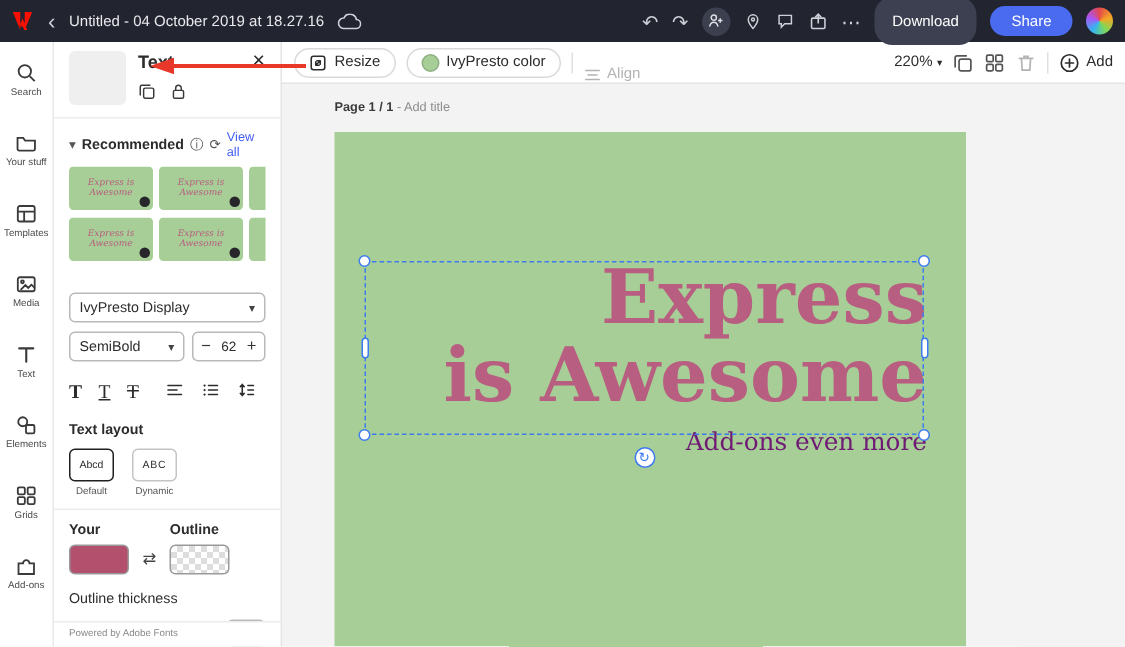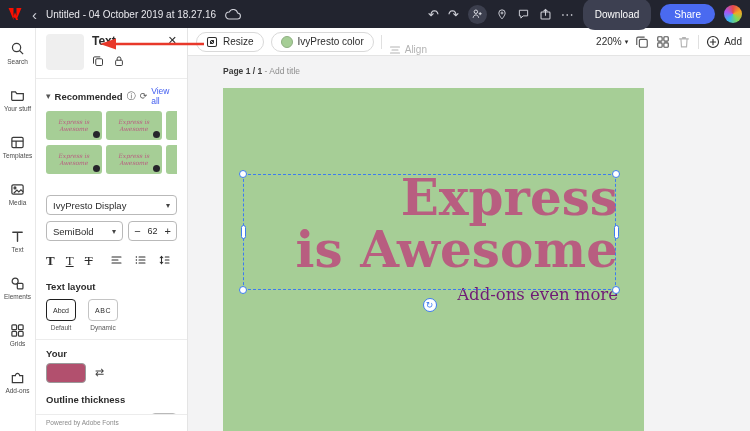"Outline" div.fillcol { html: none -> <div> <span>Outline</span> <span></span> </div> }
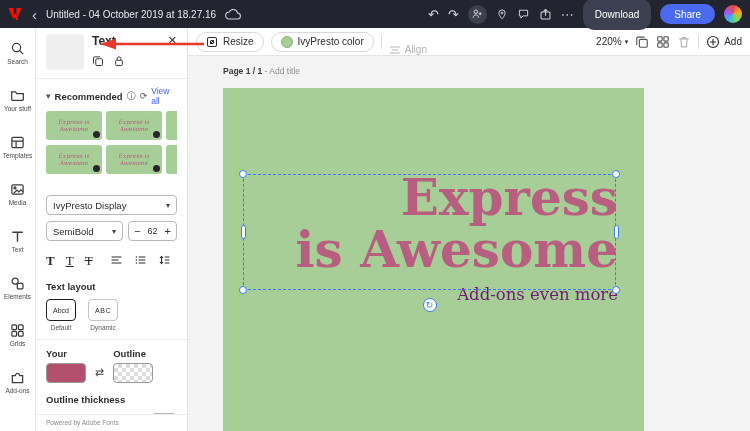"Outline thickness" div.sec-title { font-weight: bold -> normal }
